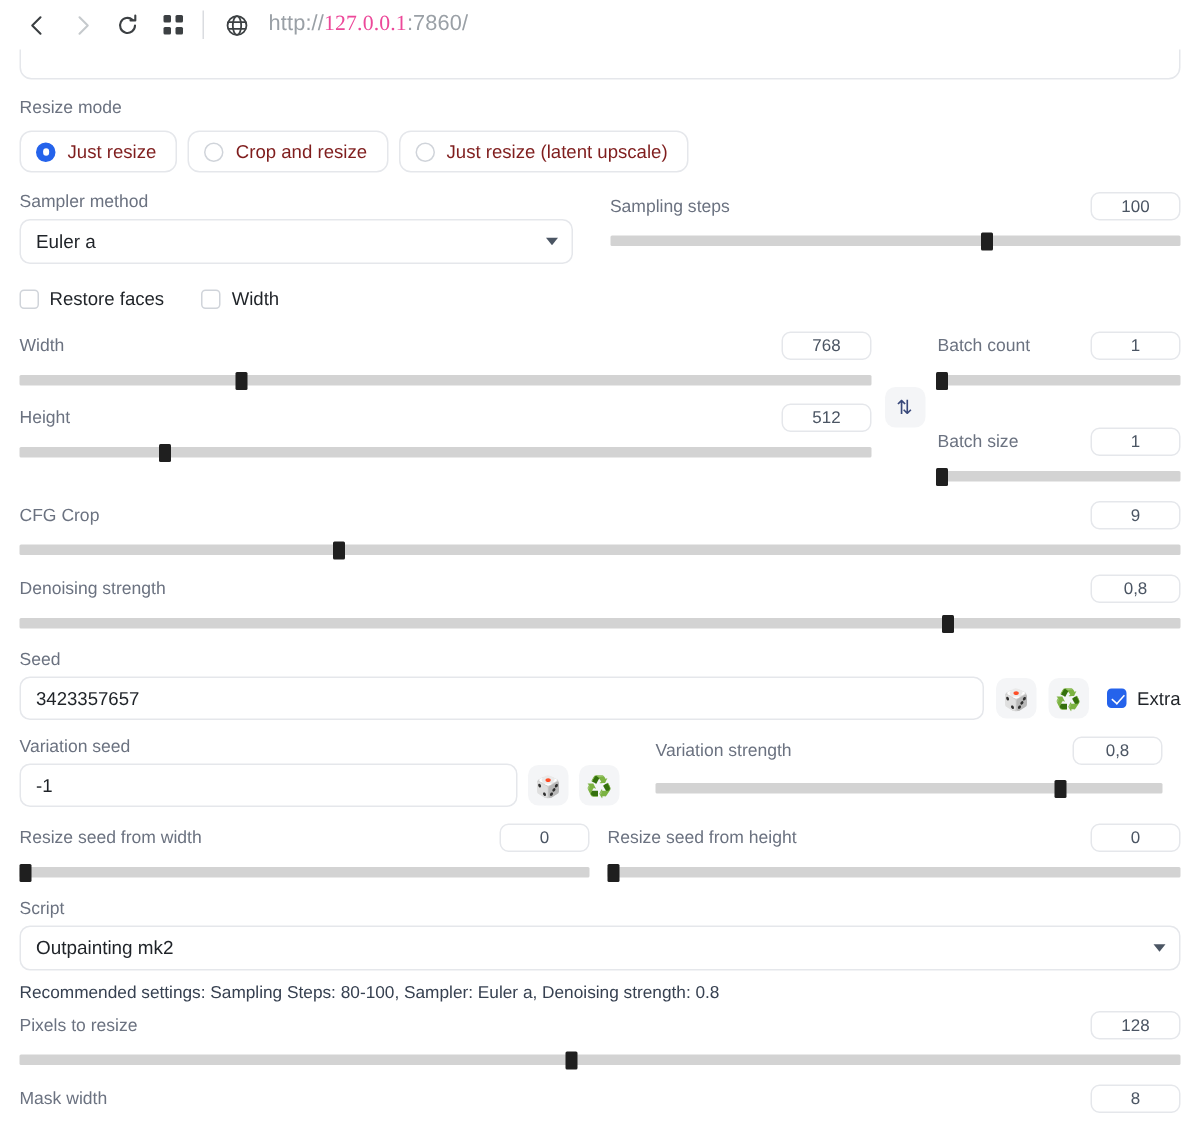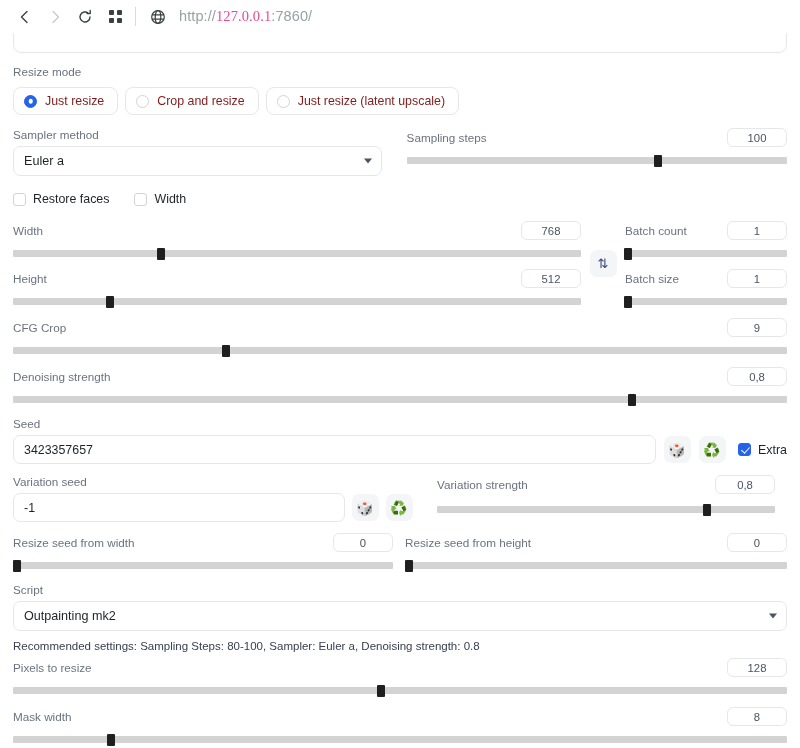"Batch size" div.field-head { margin-top: 12px -> 28px }
